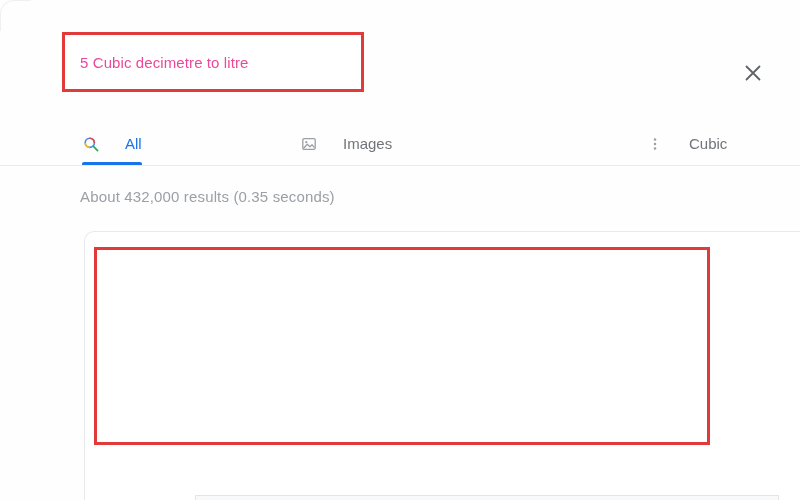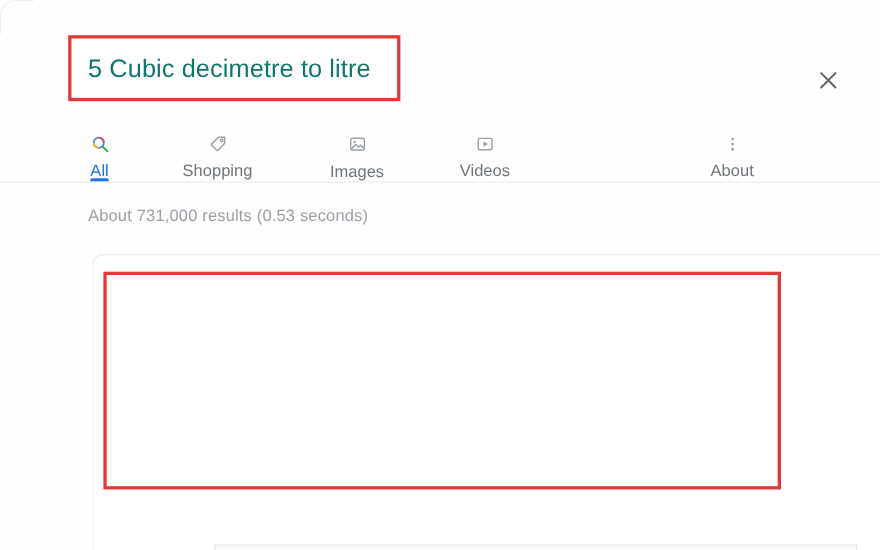"5 Cubic decimetre to litre" .search-text { color: #0f766e -> #ec4899; font-size: 23px -> 15px }
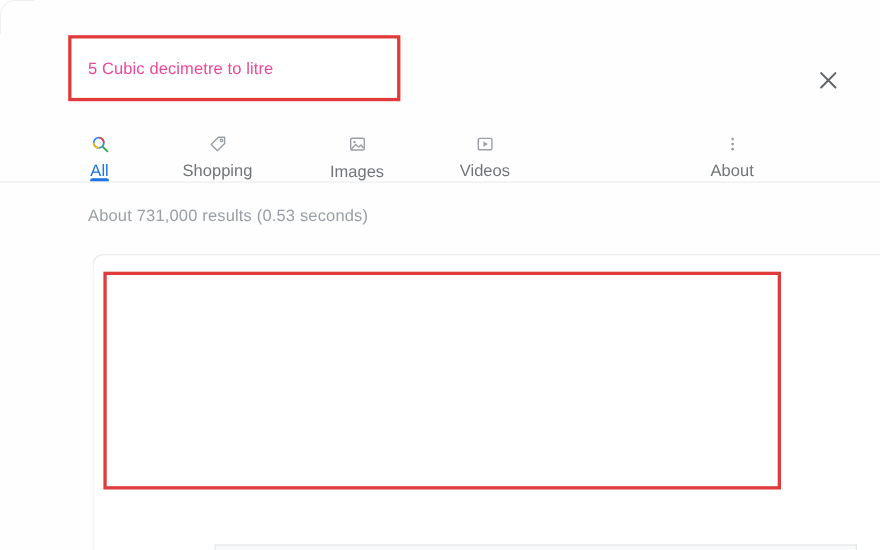"All" .tab { flex-direction: column -> none; gap: 8px -> 26px }
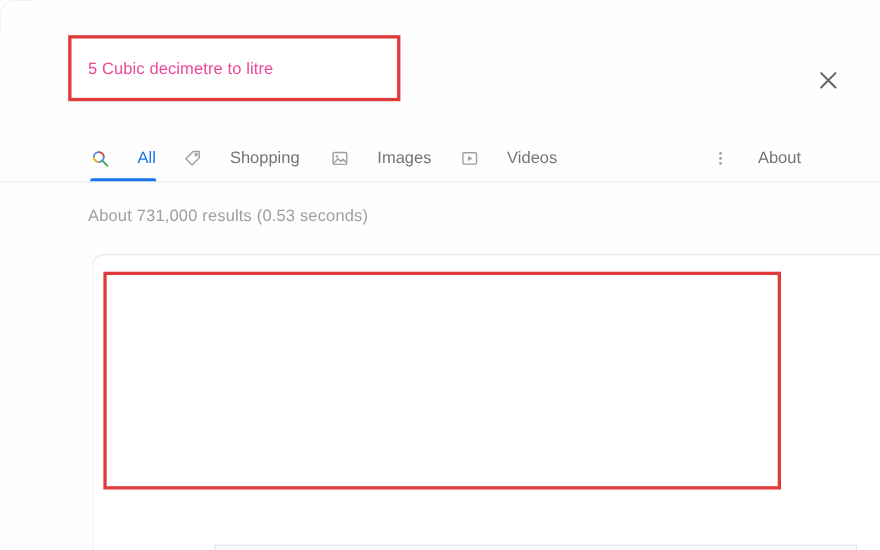"Shopping" div.tab { html: <div> <span> <svg> <path></path> <circle></circle> </svg> </span> <span>Shopping</span> </div> -> none }
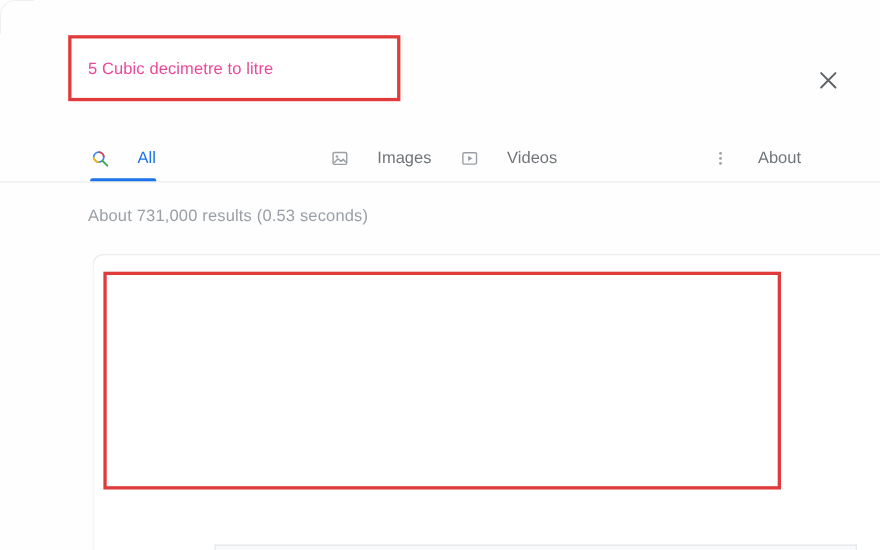"Videos" div.tab { html: <div> <span> <svg> <rect></rect> <path></path> </svg> </span> <span>Videos</span> </div> -> none }
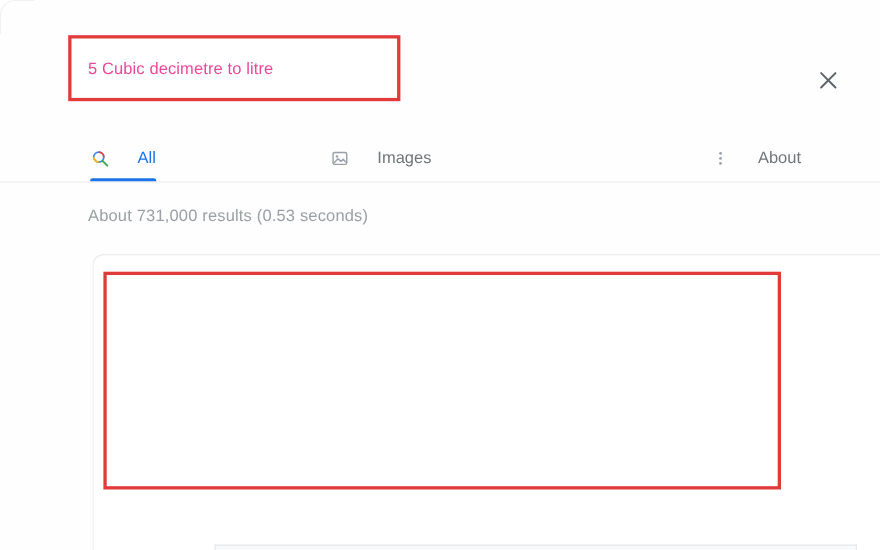"About" span { text: About -> Cubic }
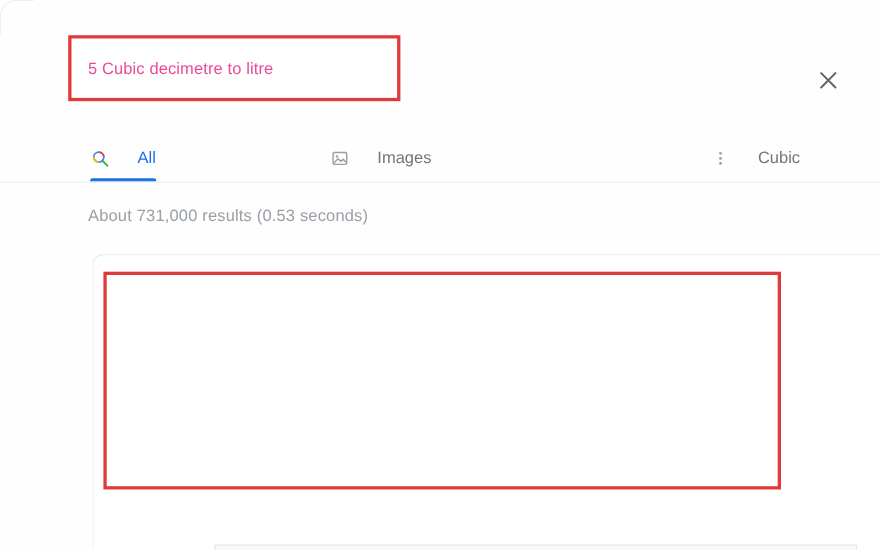"About 731,000 results (0.53 seconds)" div.stats { text: 731,000 results (0.53 -> 432,000 results (0.35 }
